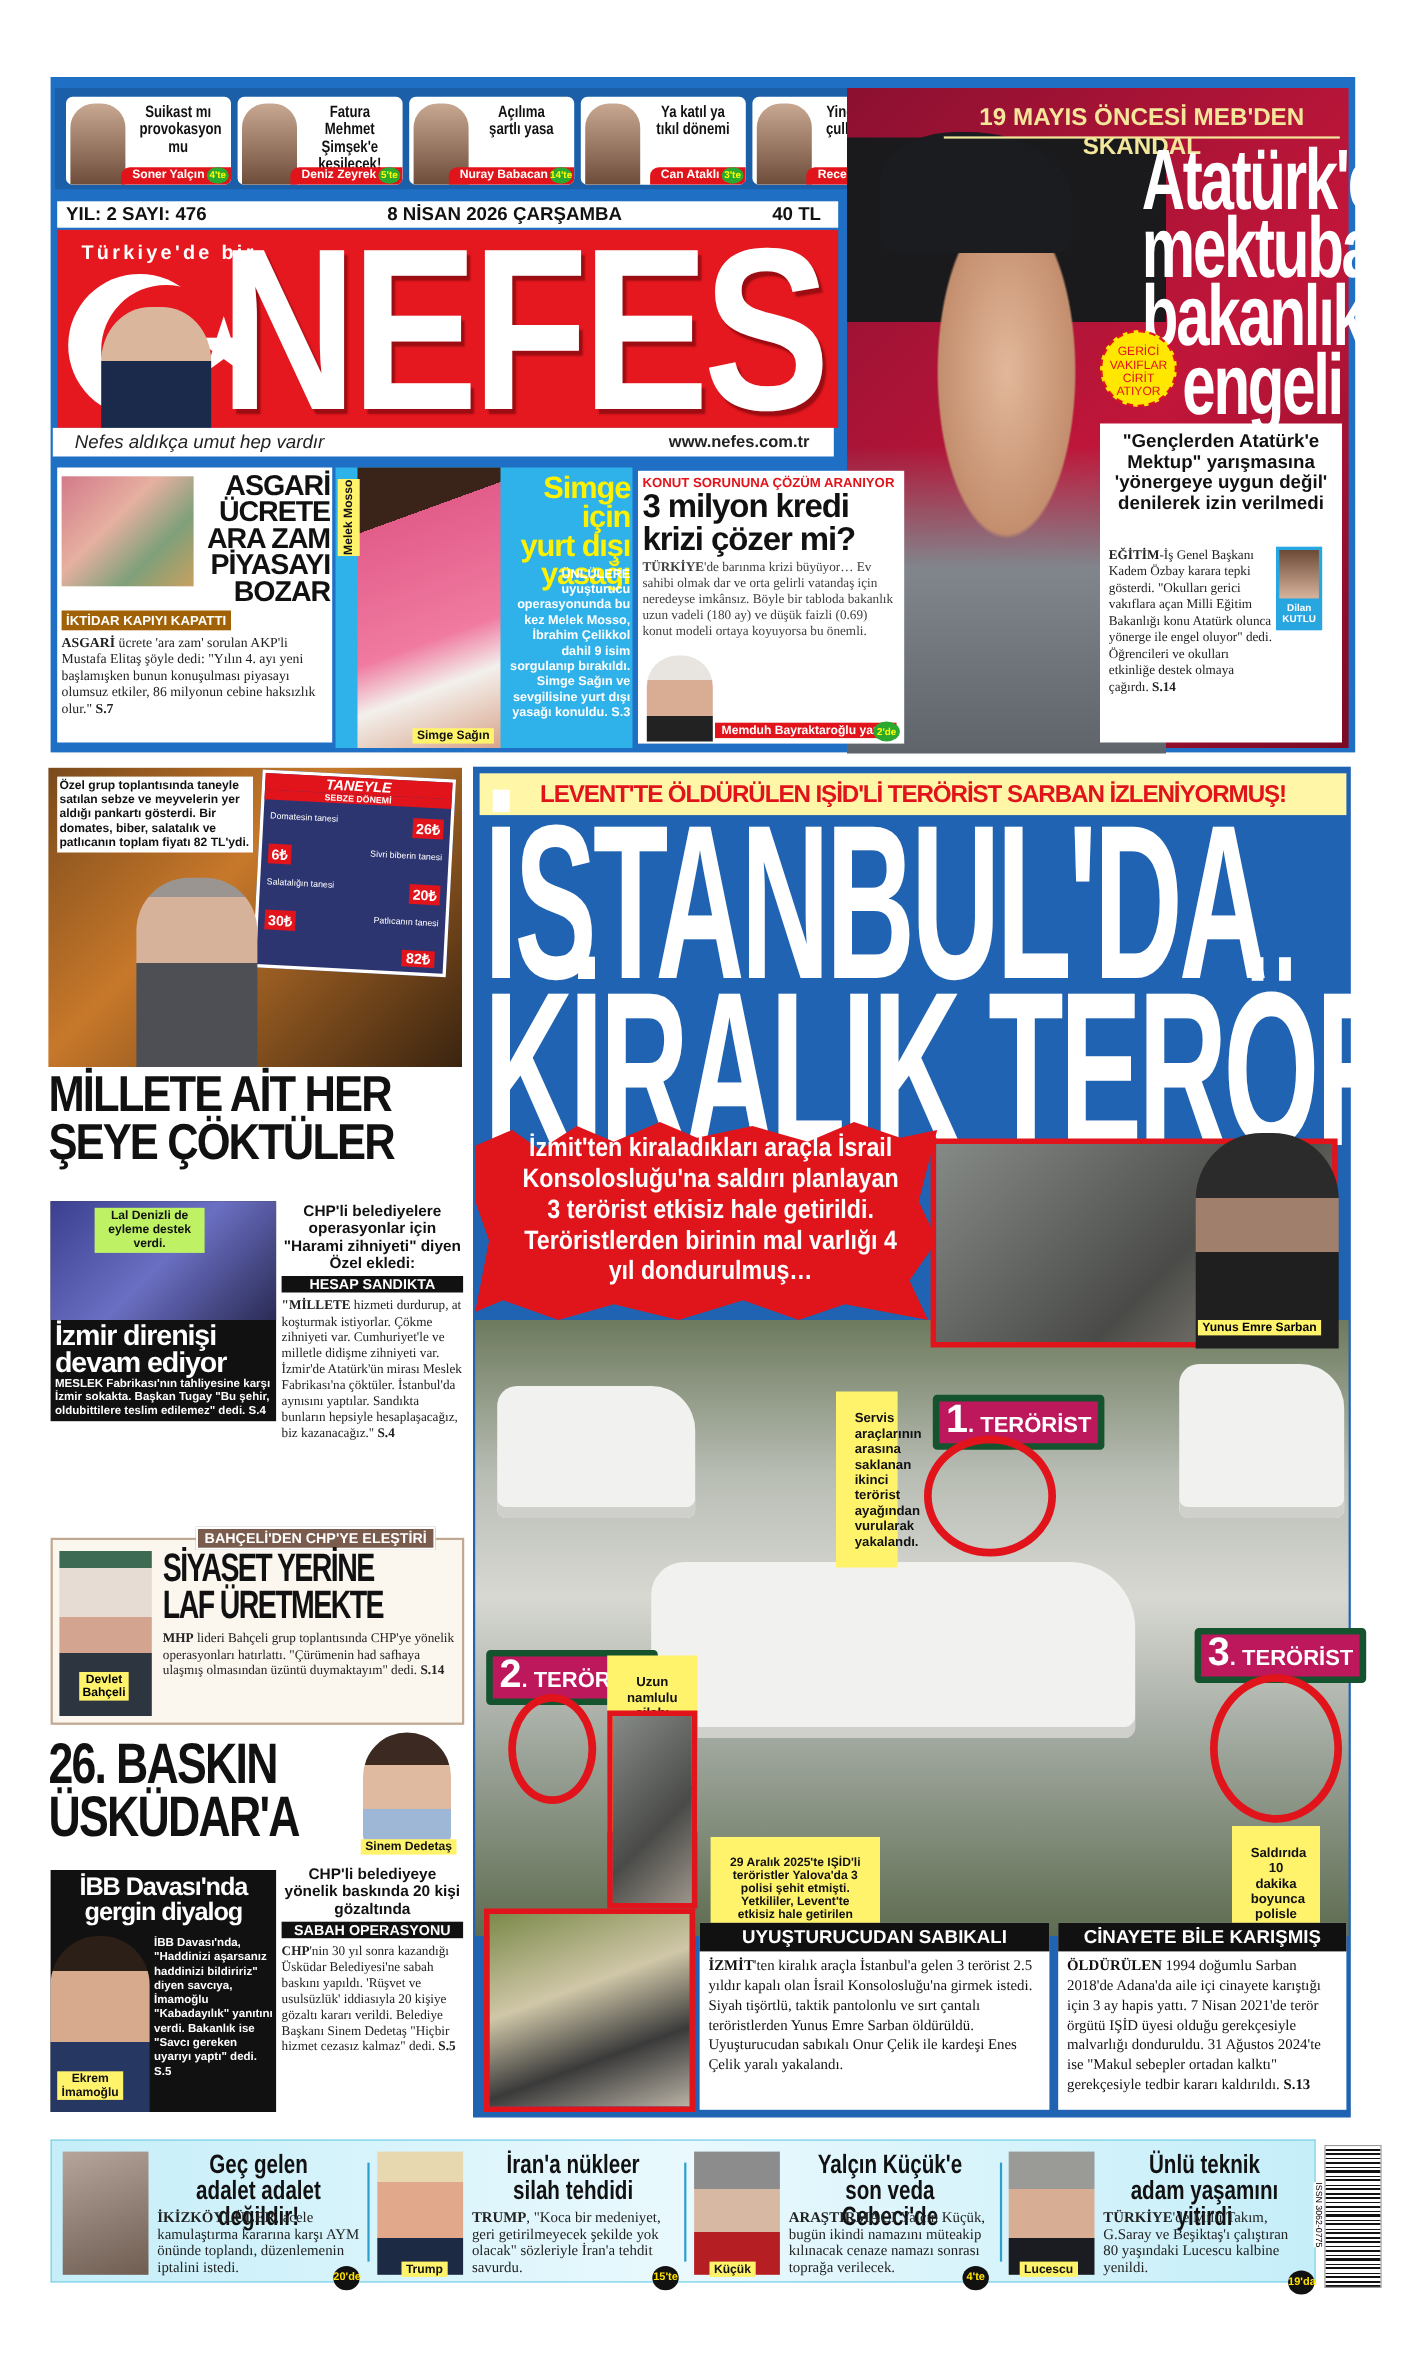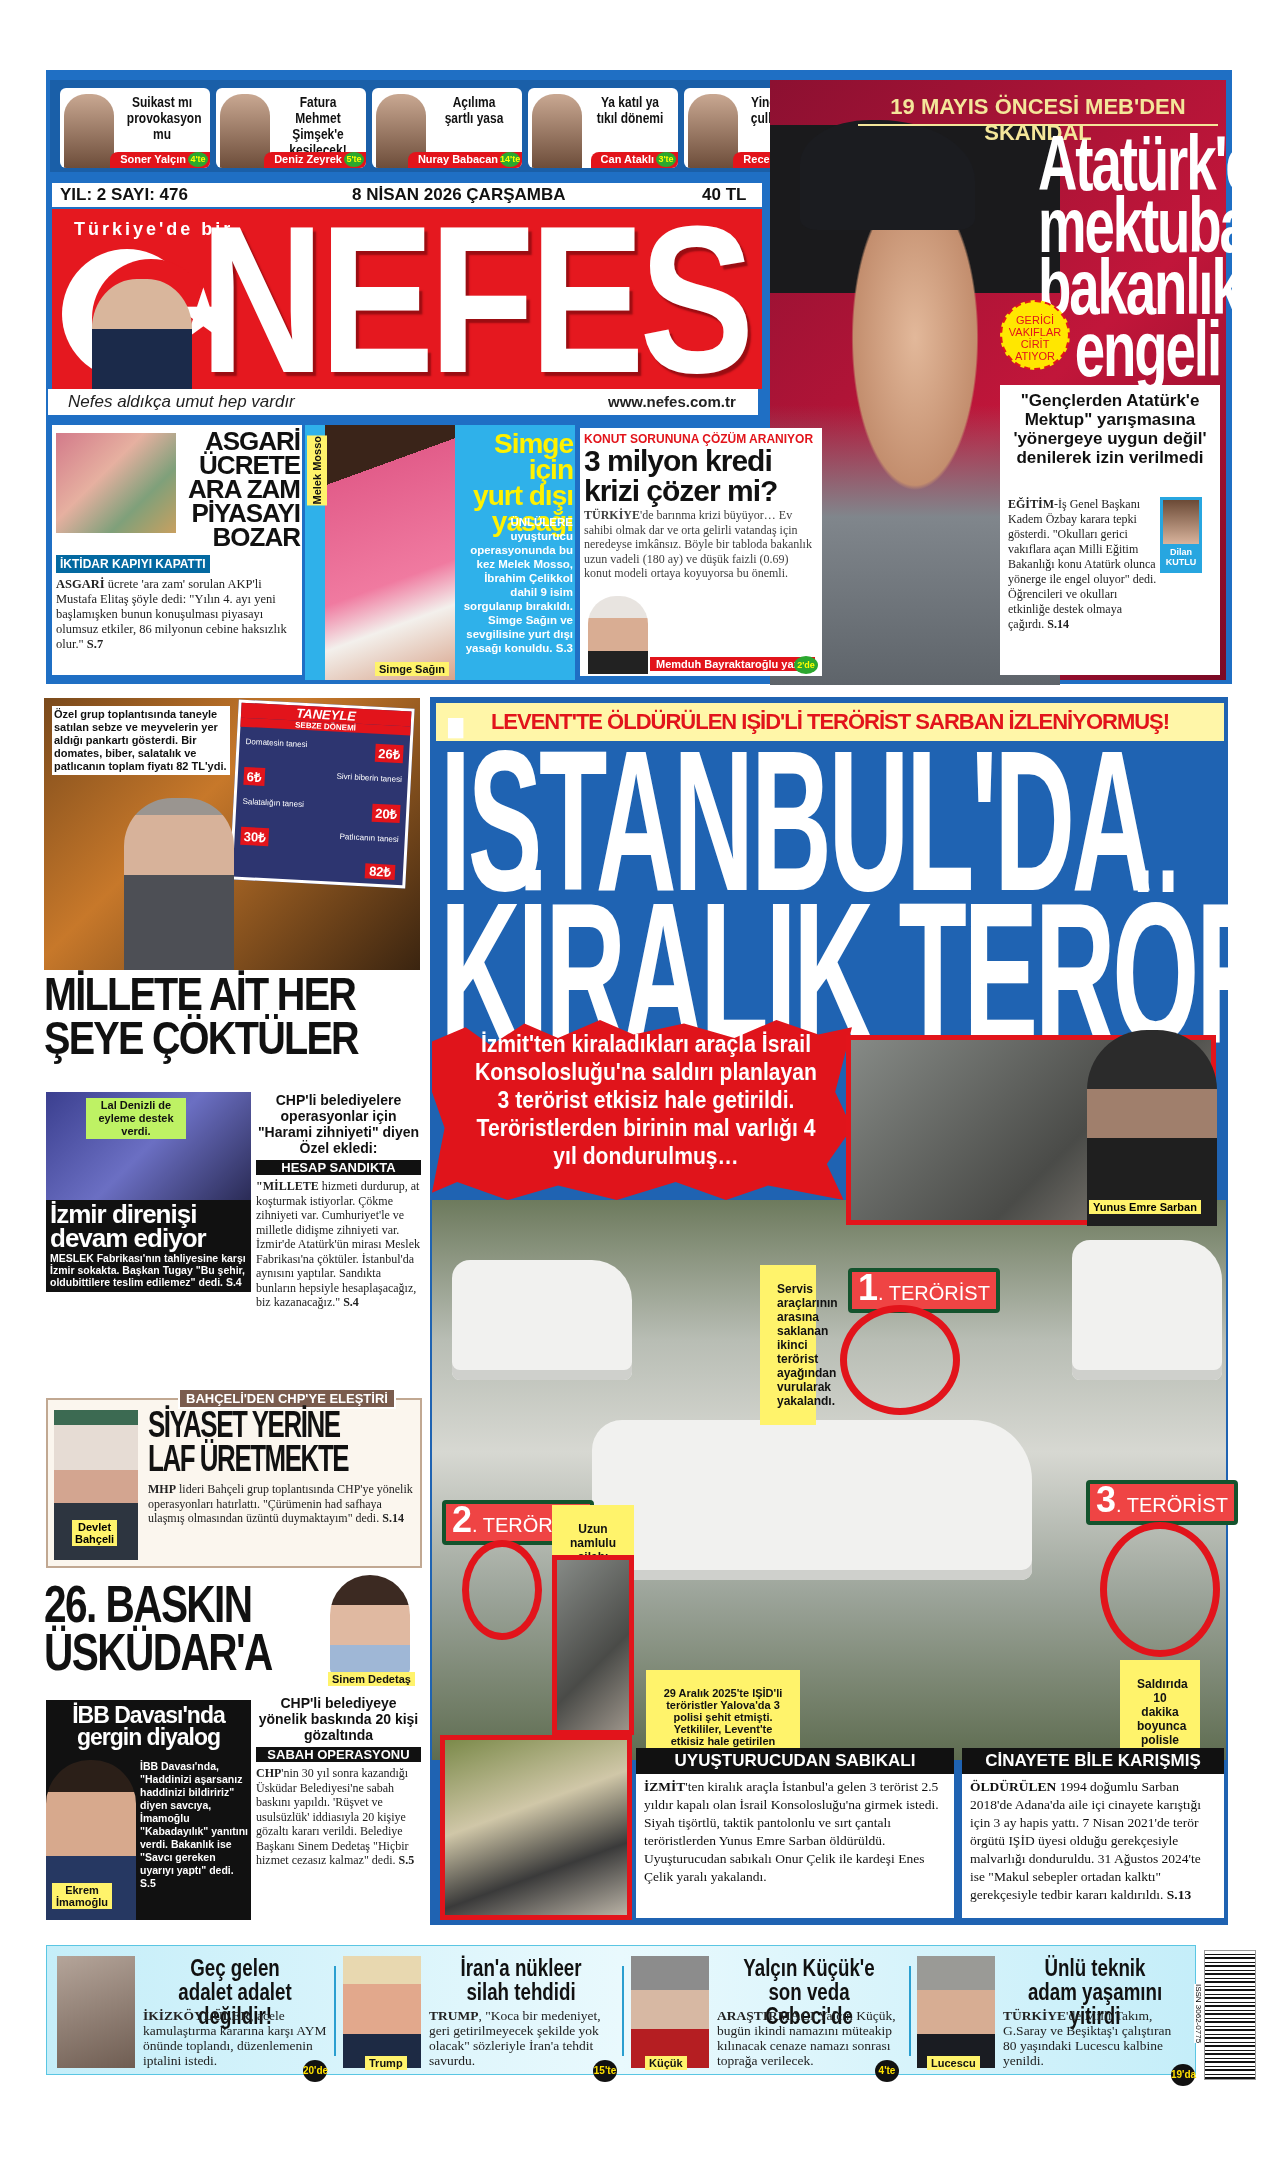"İKTİDAR KAPIYI KAPATTI" div.abs { background: #0369a1 -> #a16207 }
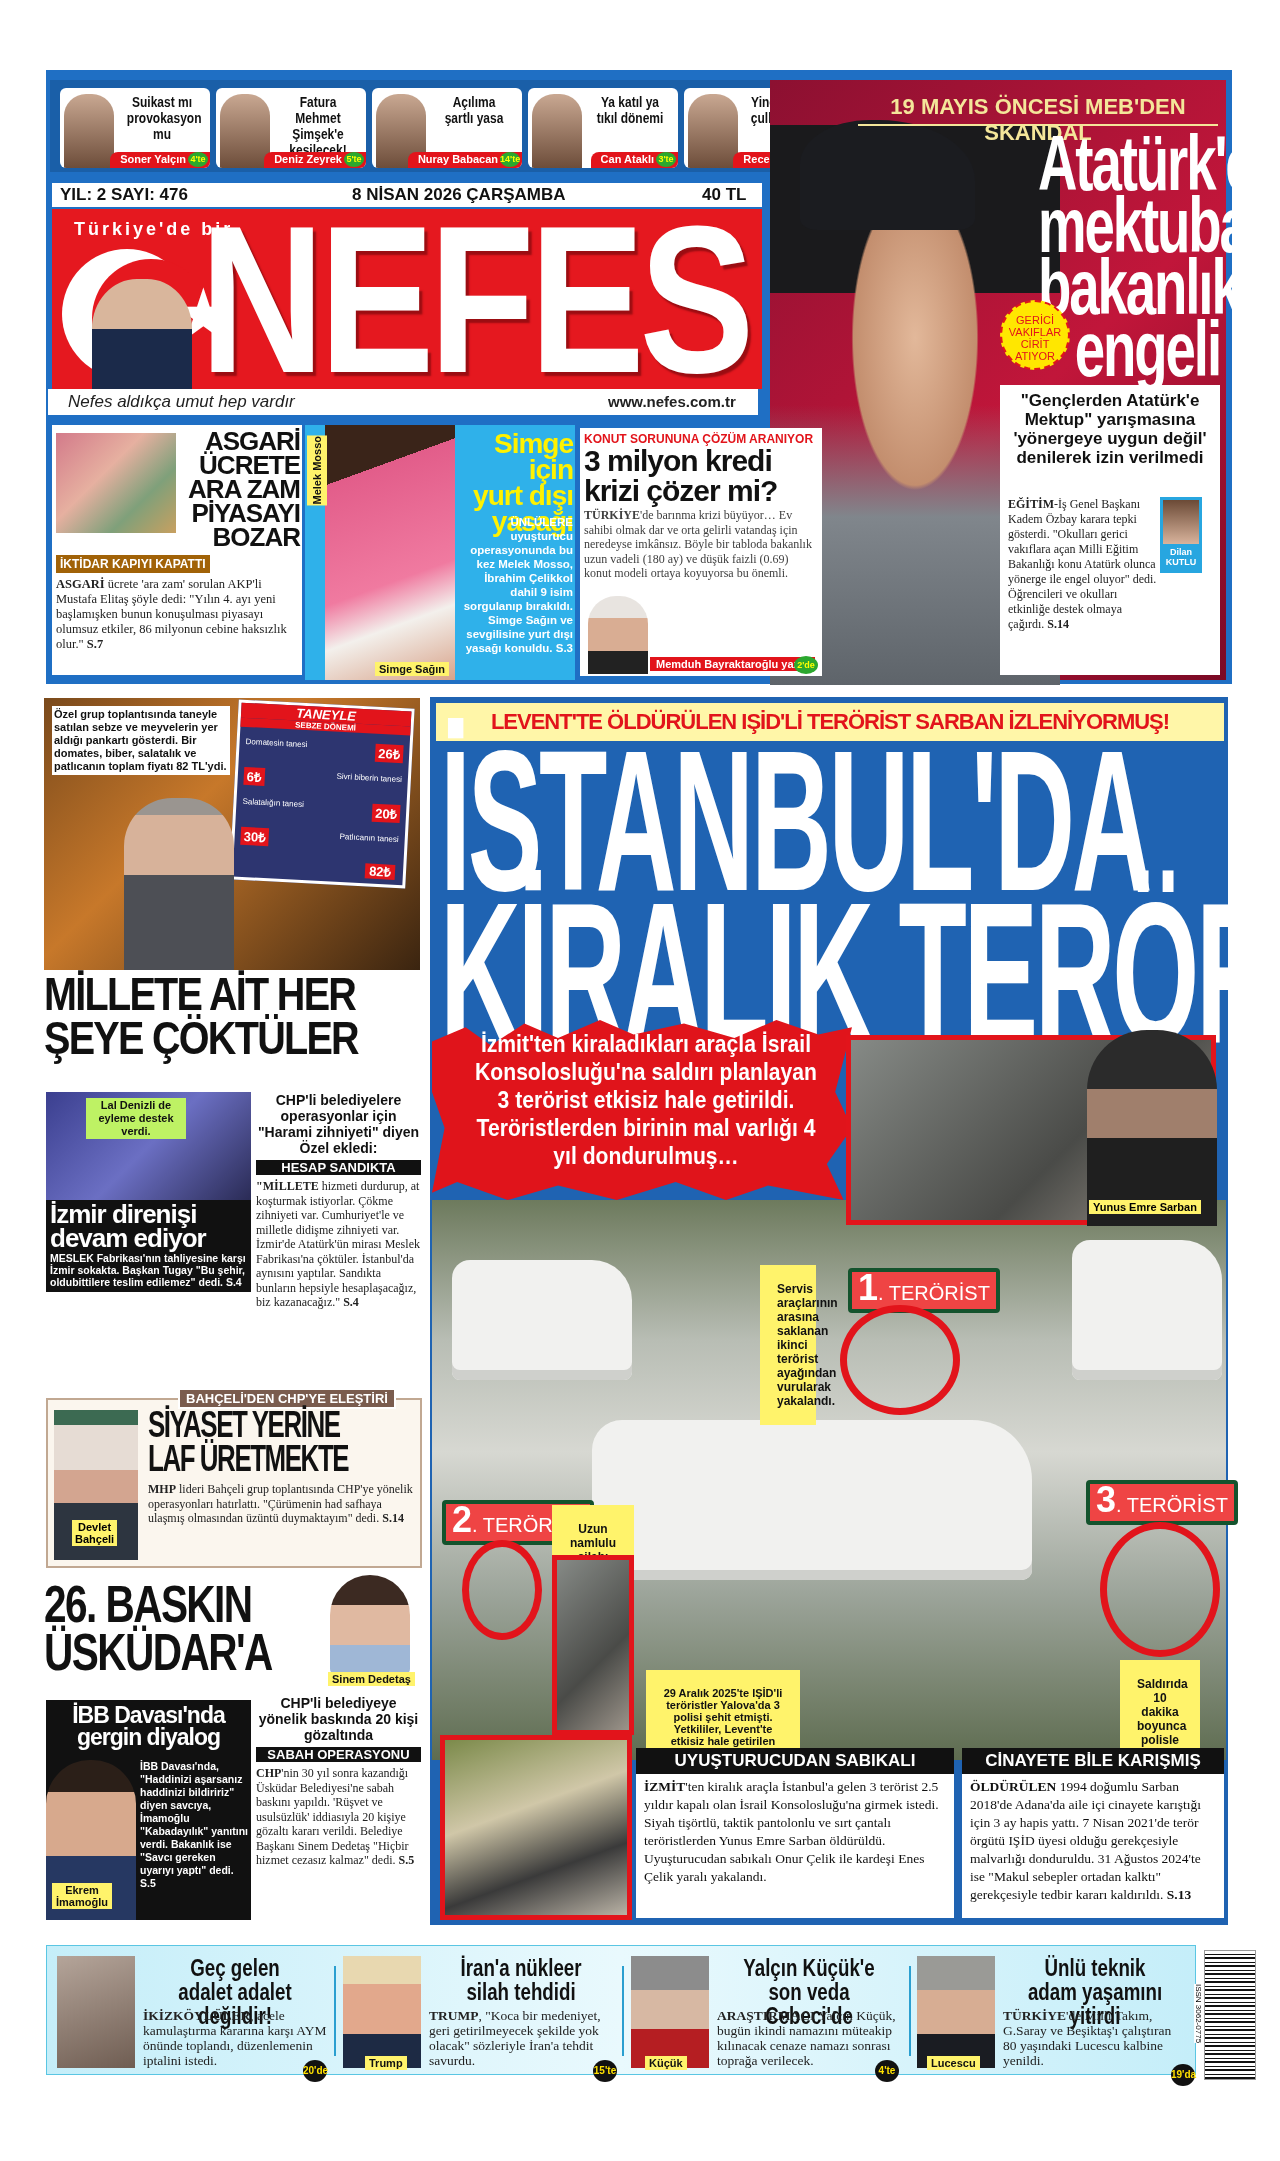"1. TERÖRİST" .terr-label { background: #ef4444 -> #be185d; border: 4px solid #14532d -> 6px solid #14532d; font-weight: normal -> bold }
